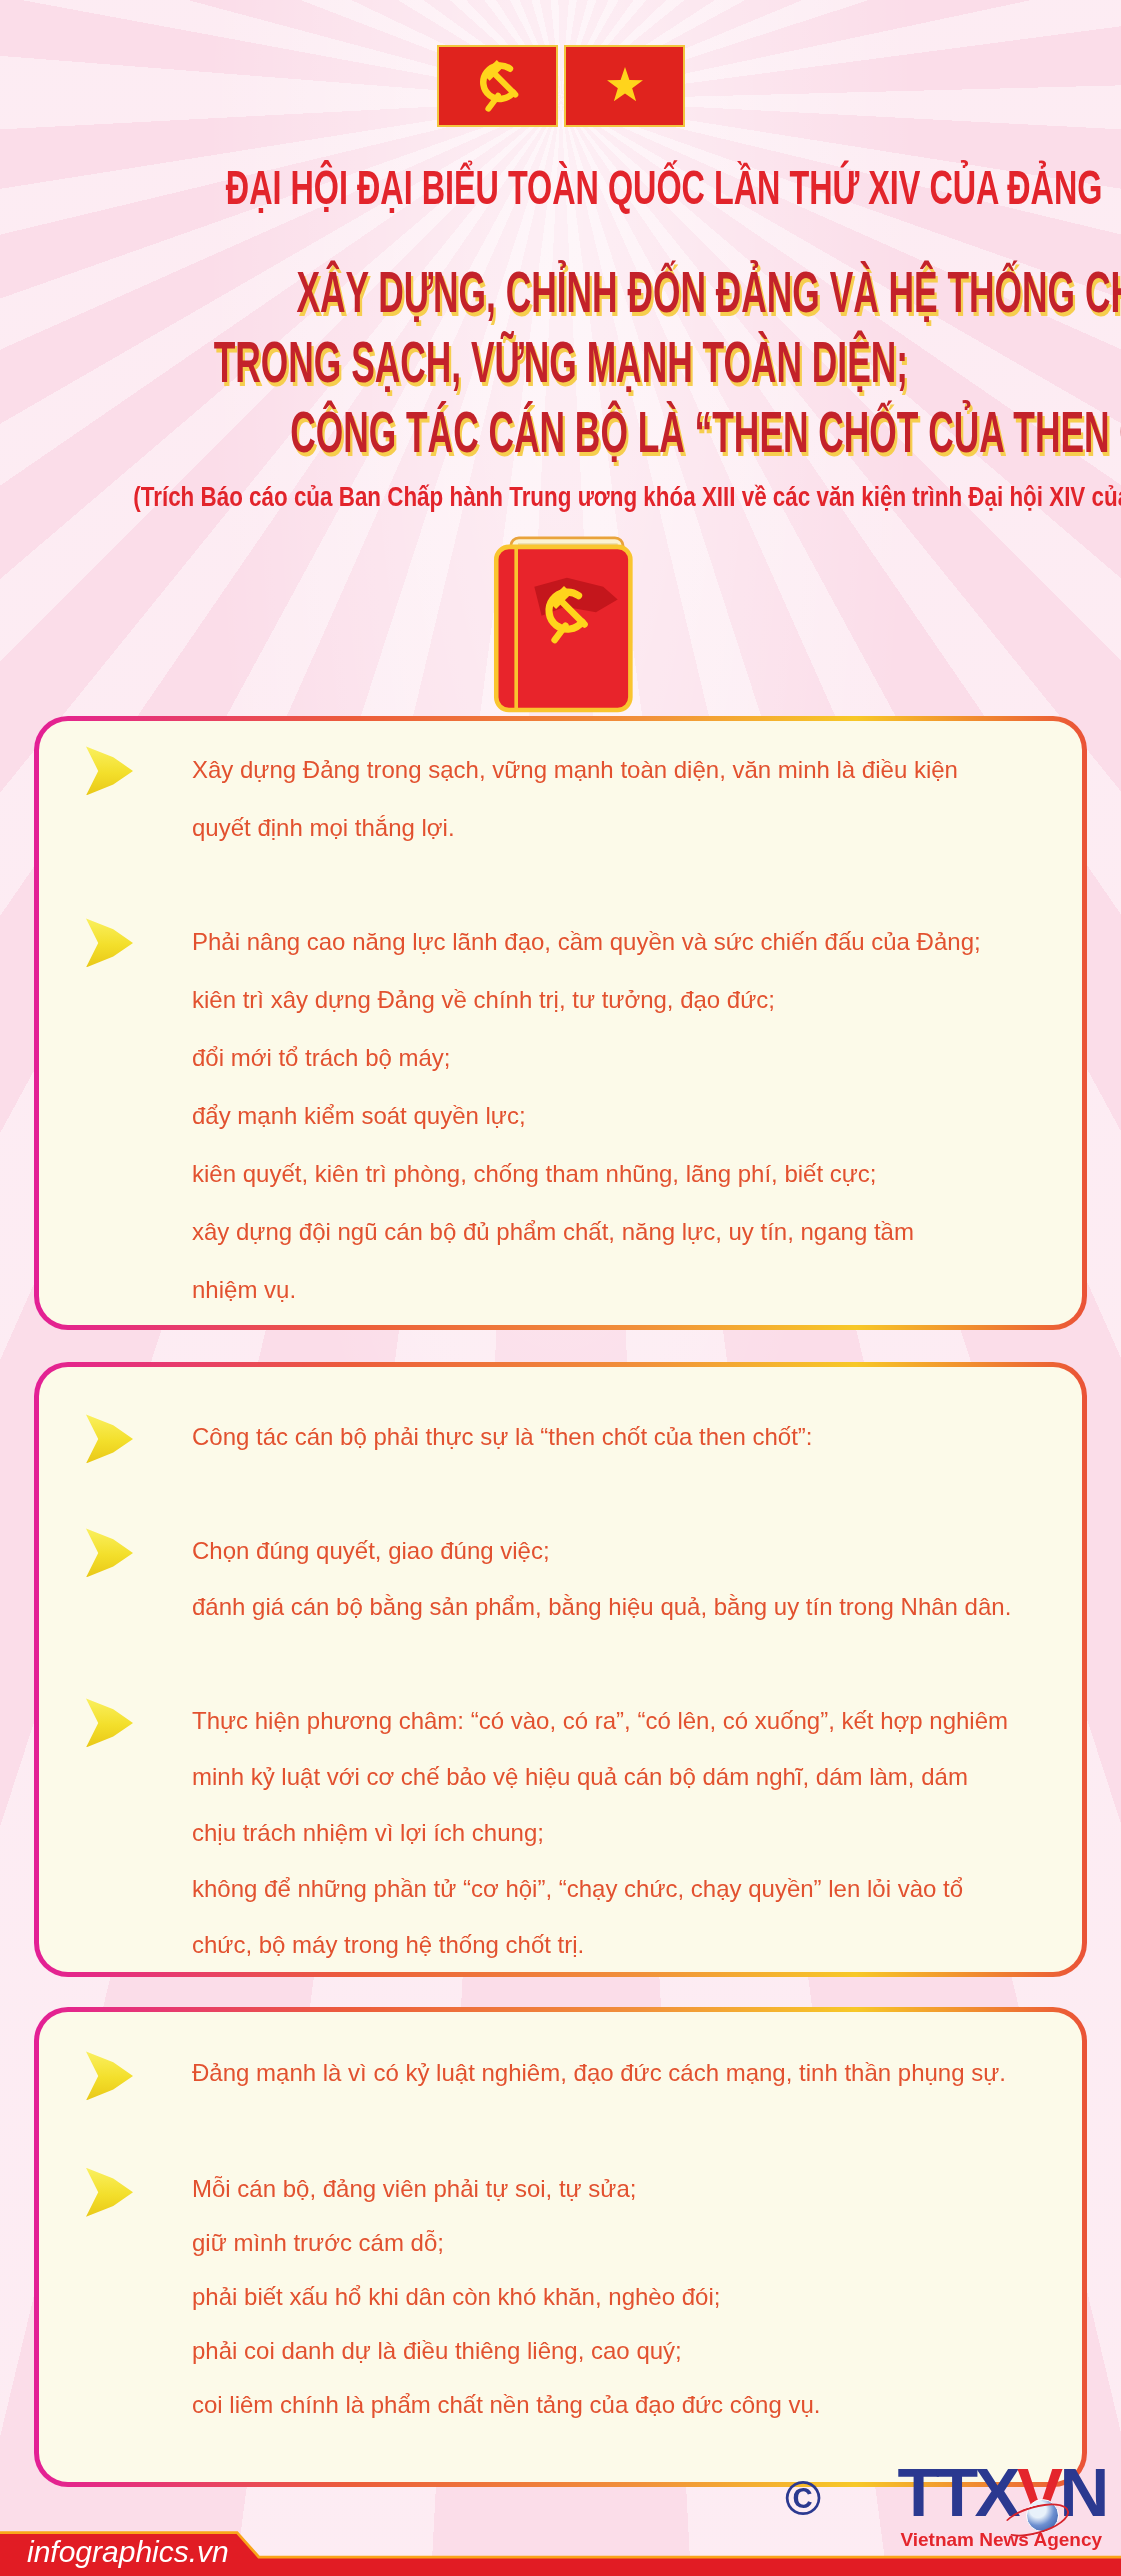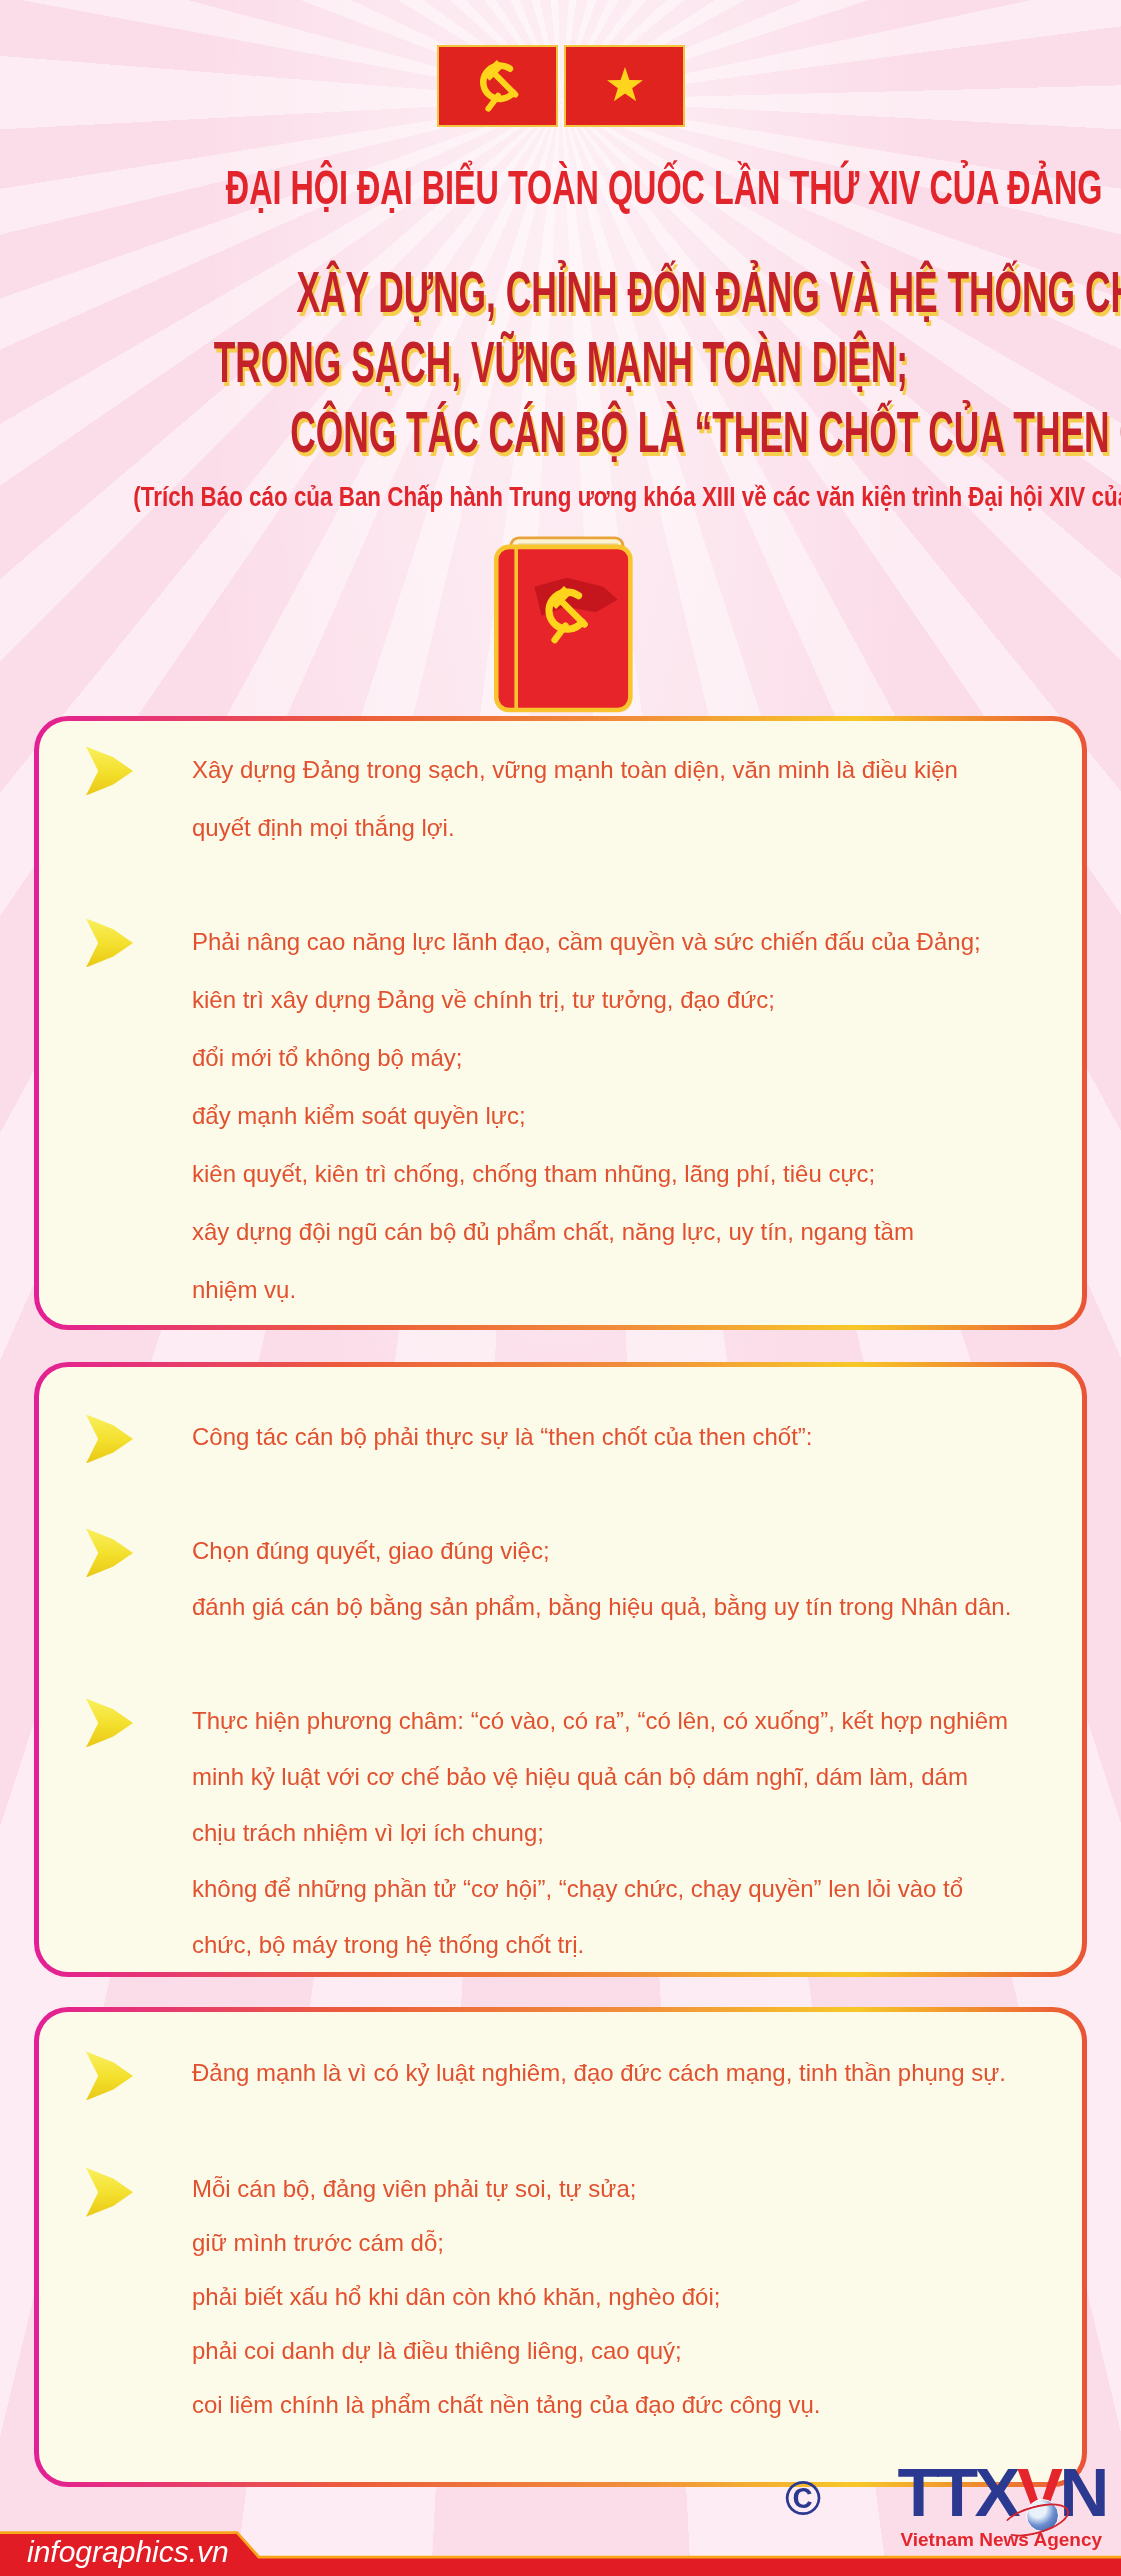"đổi mới tổ không bộ" div.line { text: không -> trách }
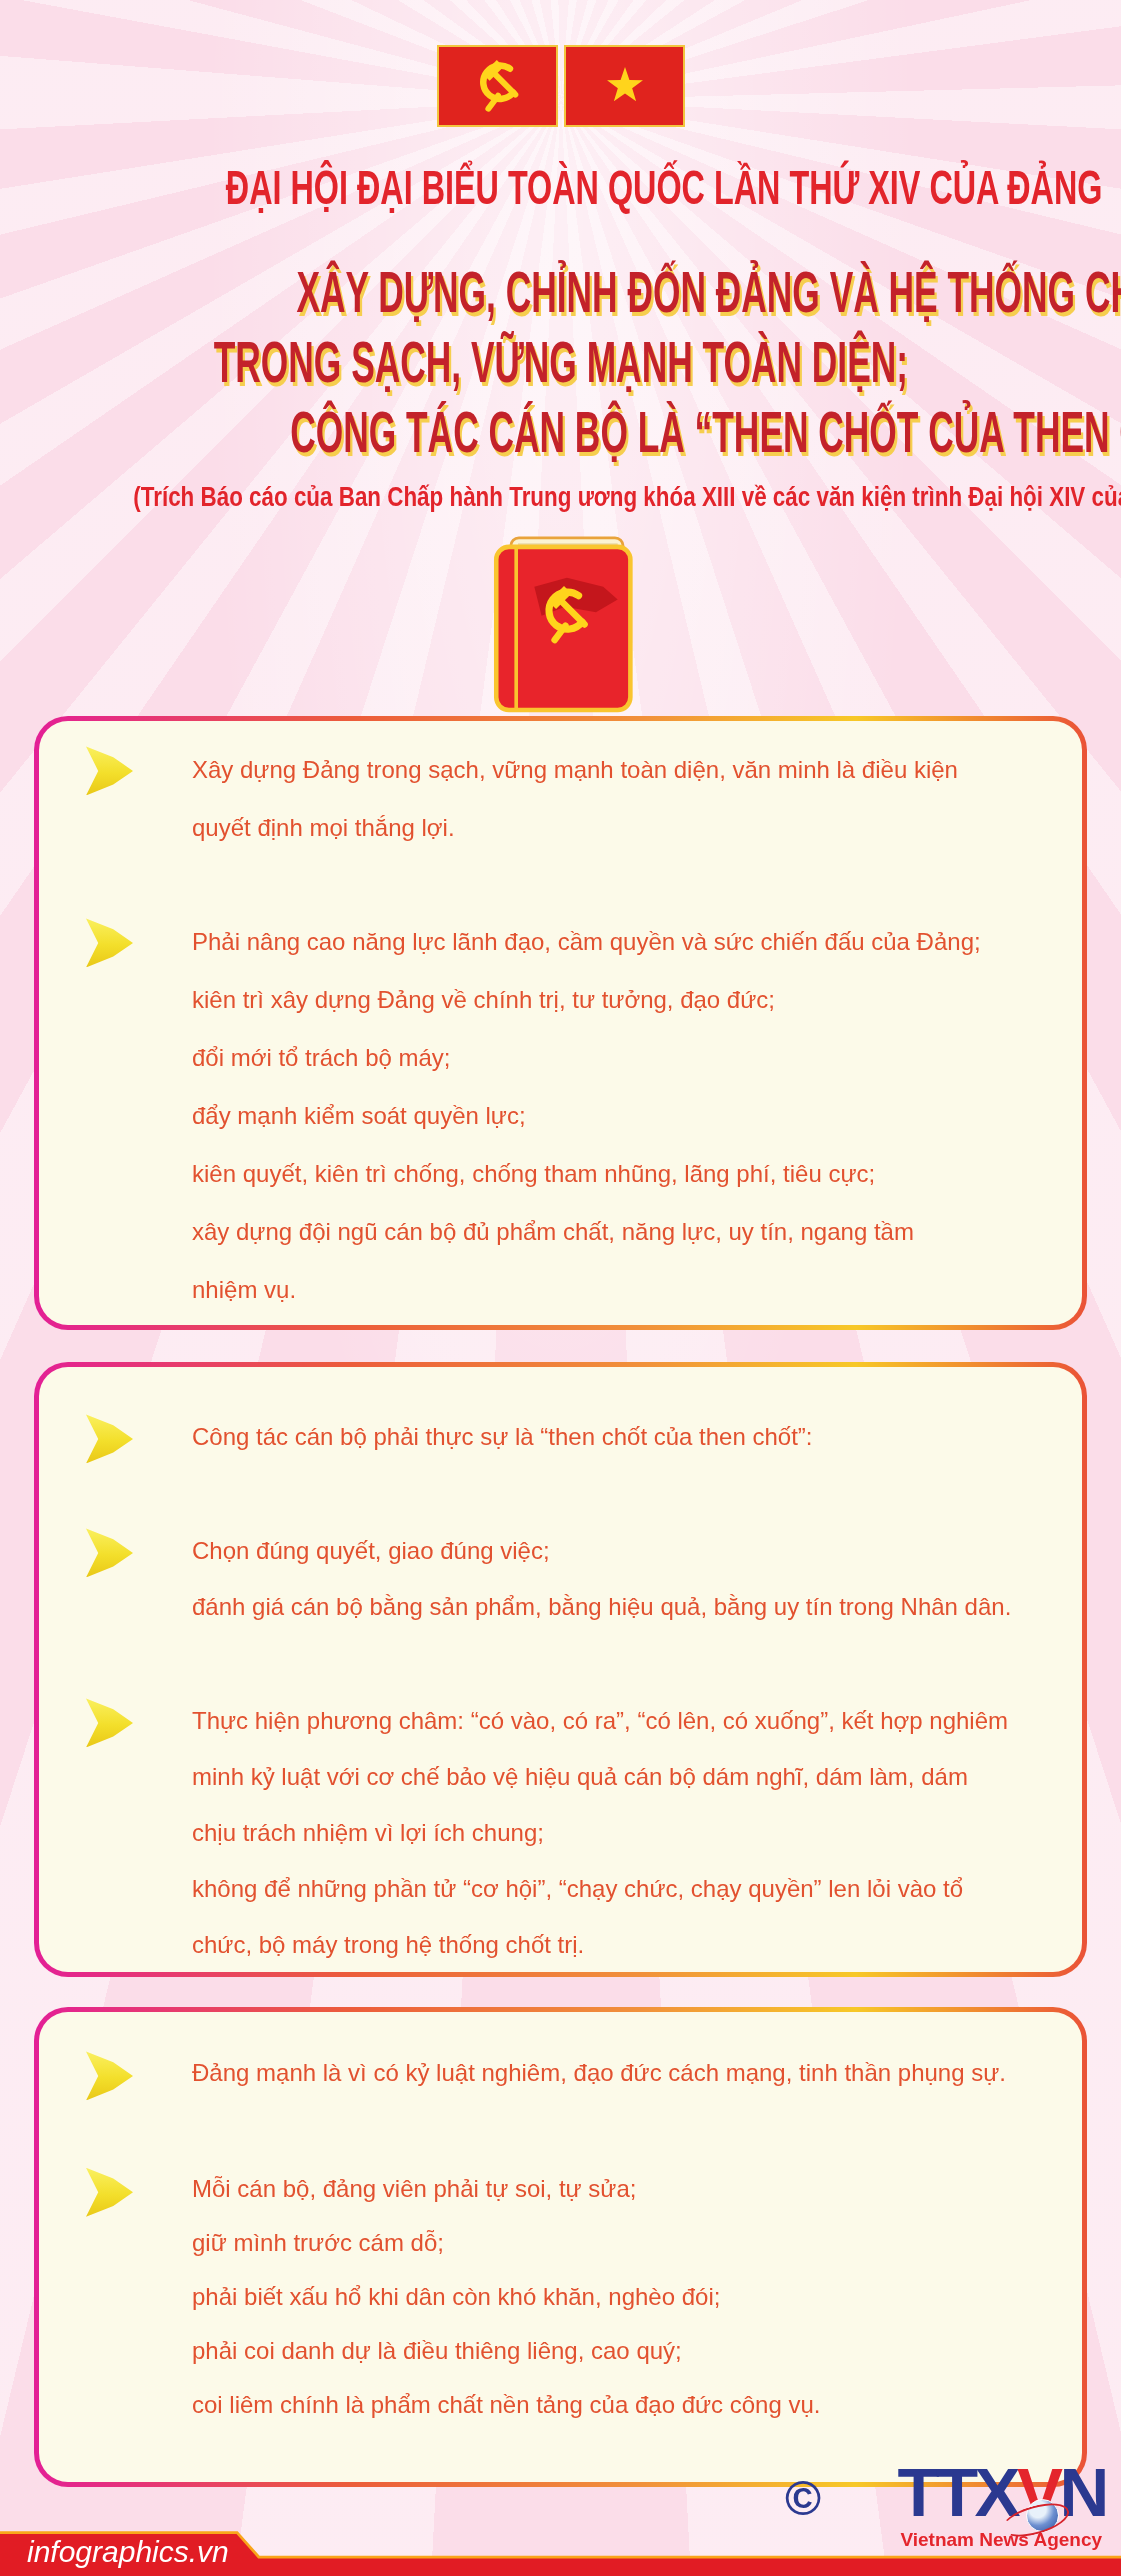"kiên quyết, kiên trì chống," div.line { text: chống, chống tham nhũng, lãng phí, tiêu -> phòng, chống tham nhũng, lãng phí, biết }
